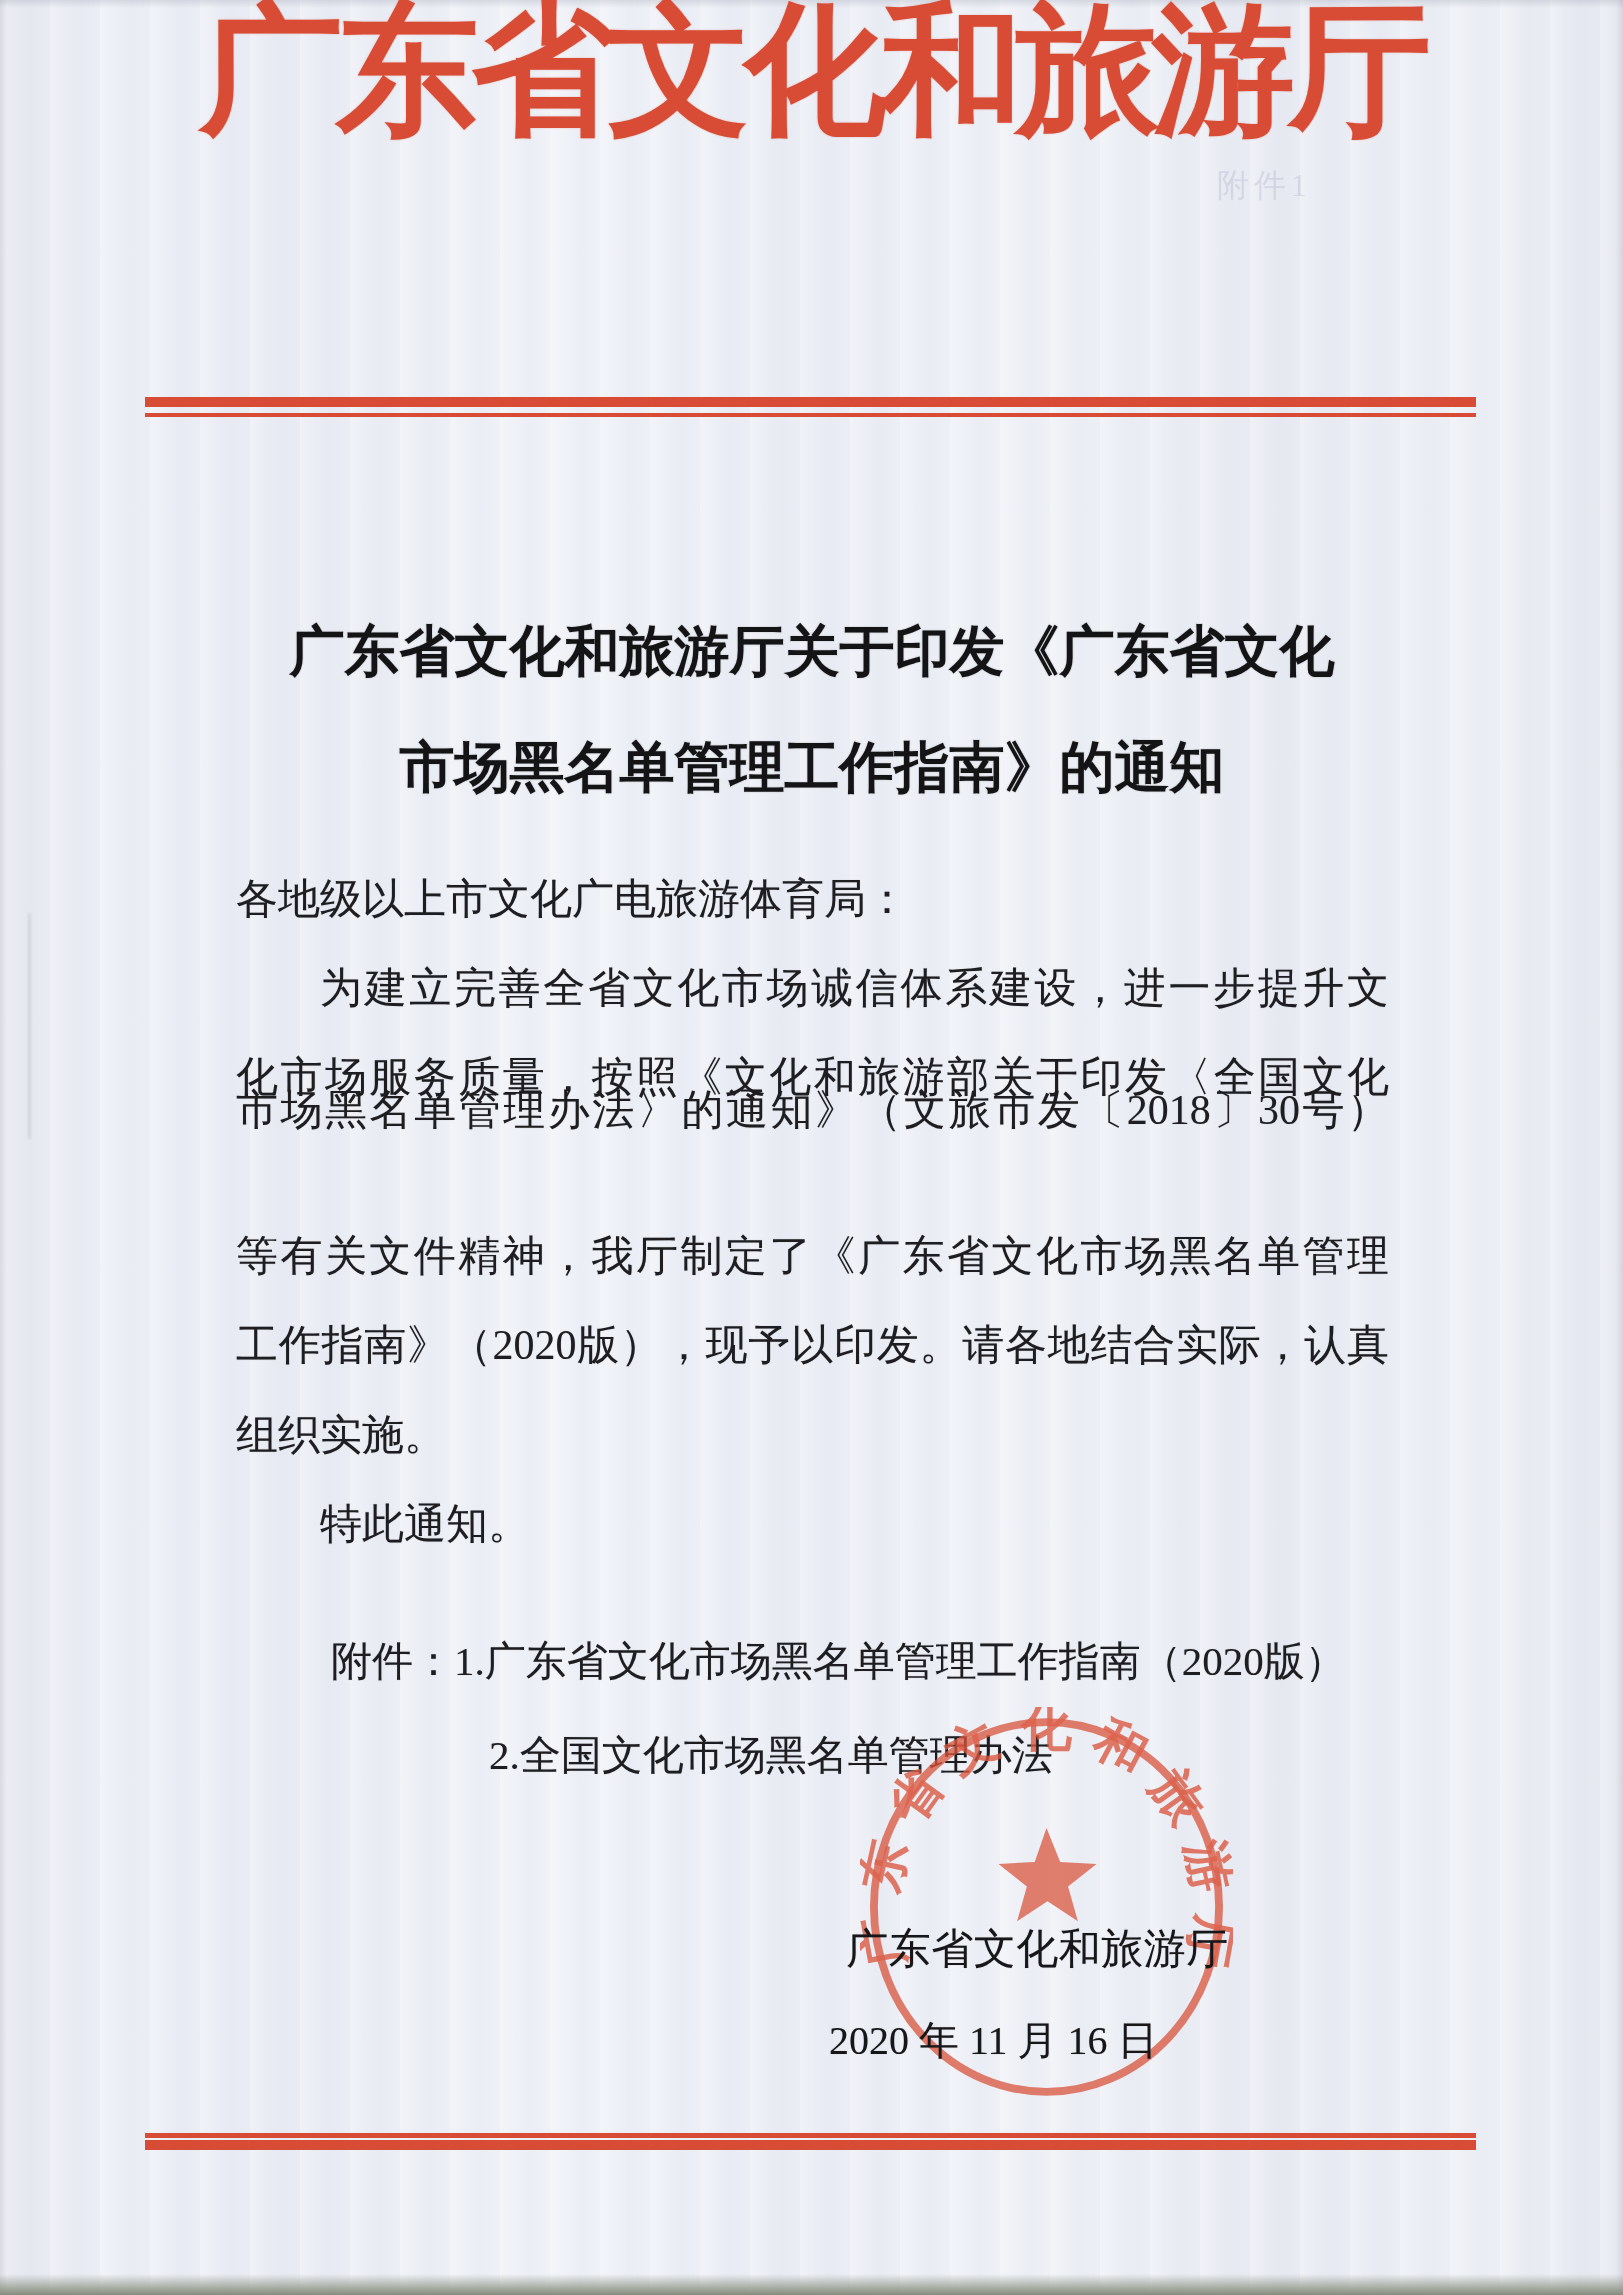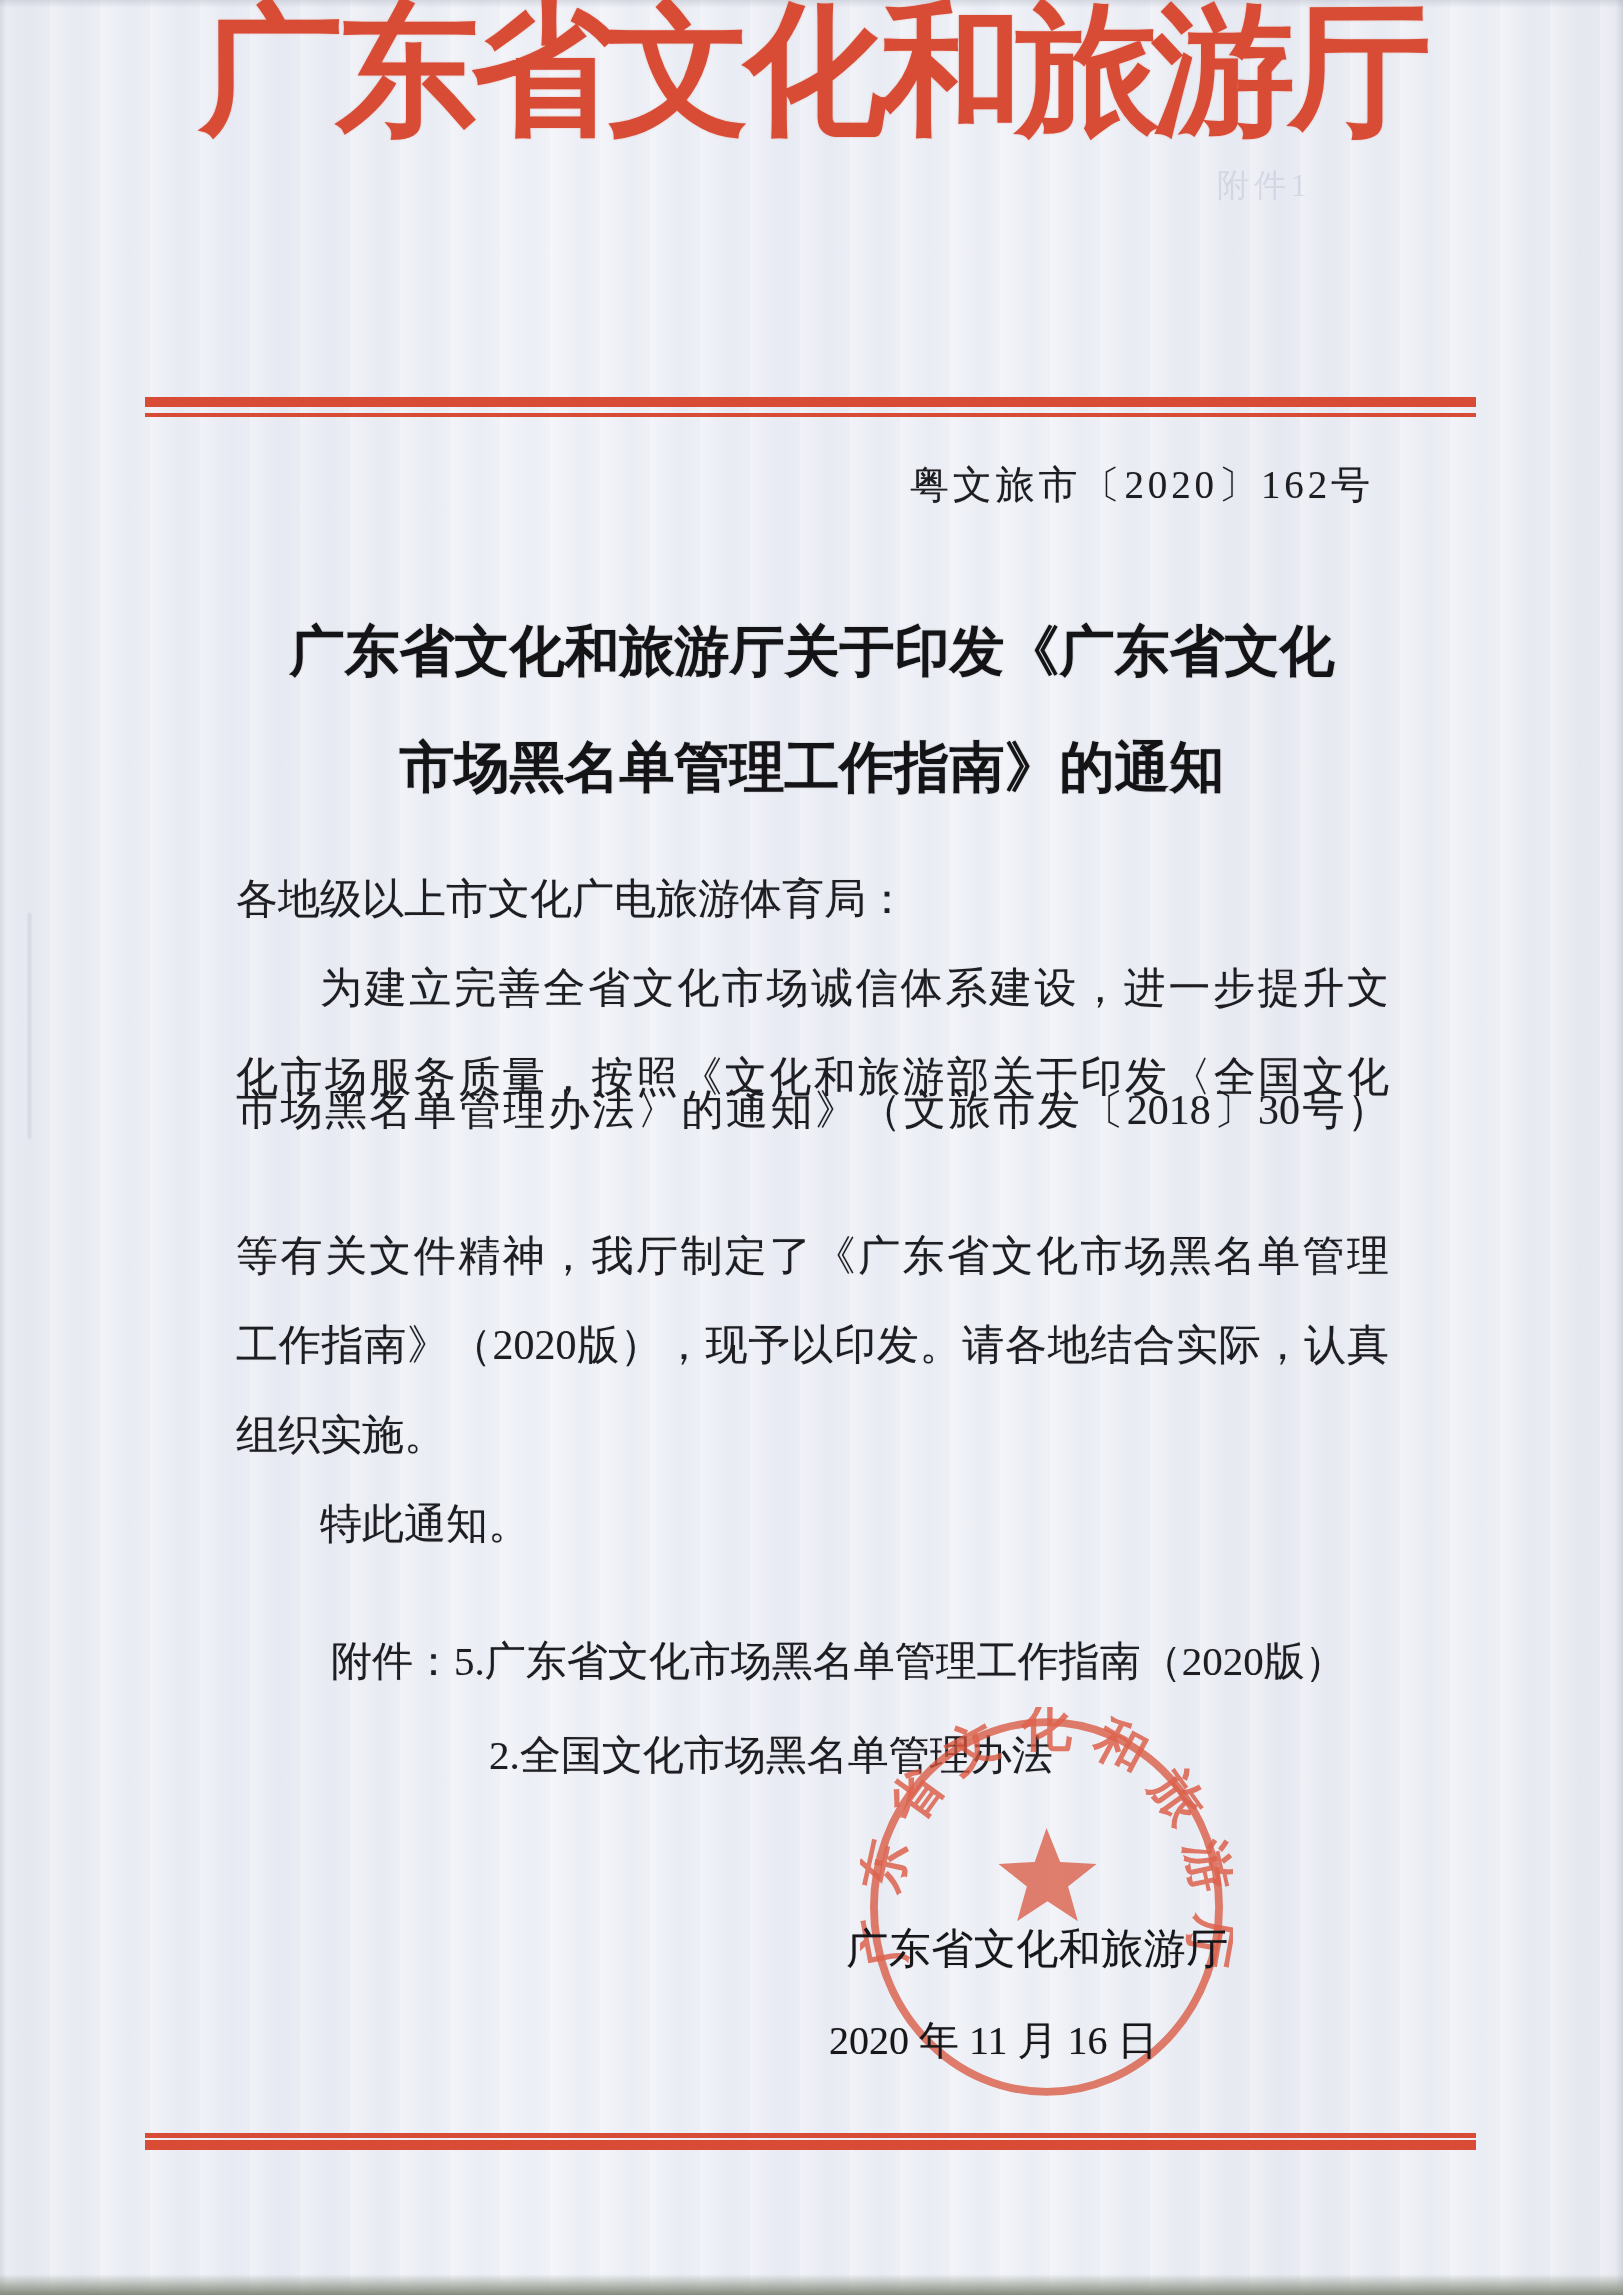"粤文旅市〔2020〕162号" div.doc-number { html: <div>粤文旅市〔2020〕162号</div> -> none }
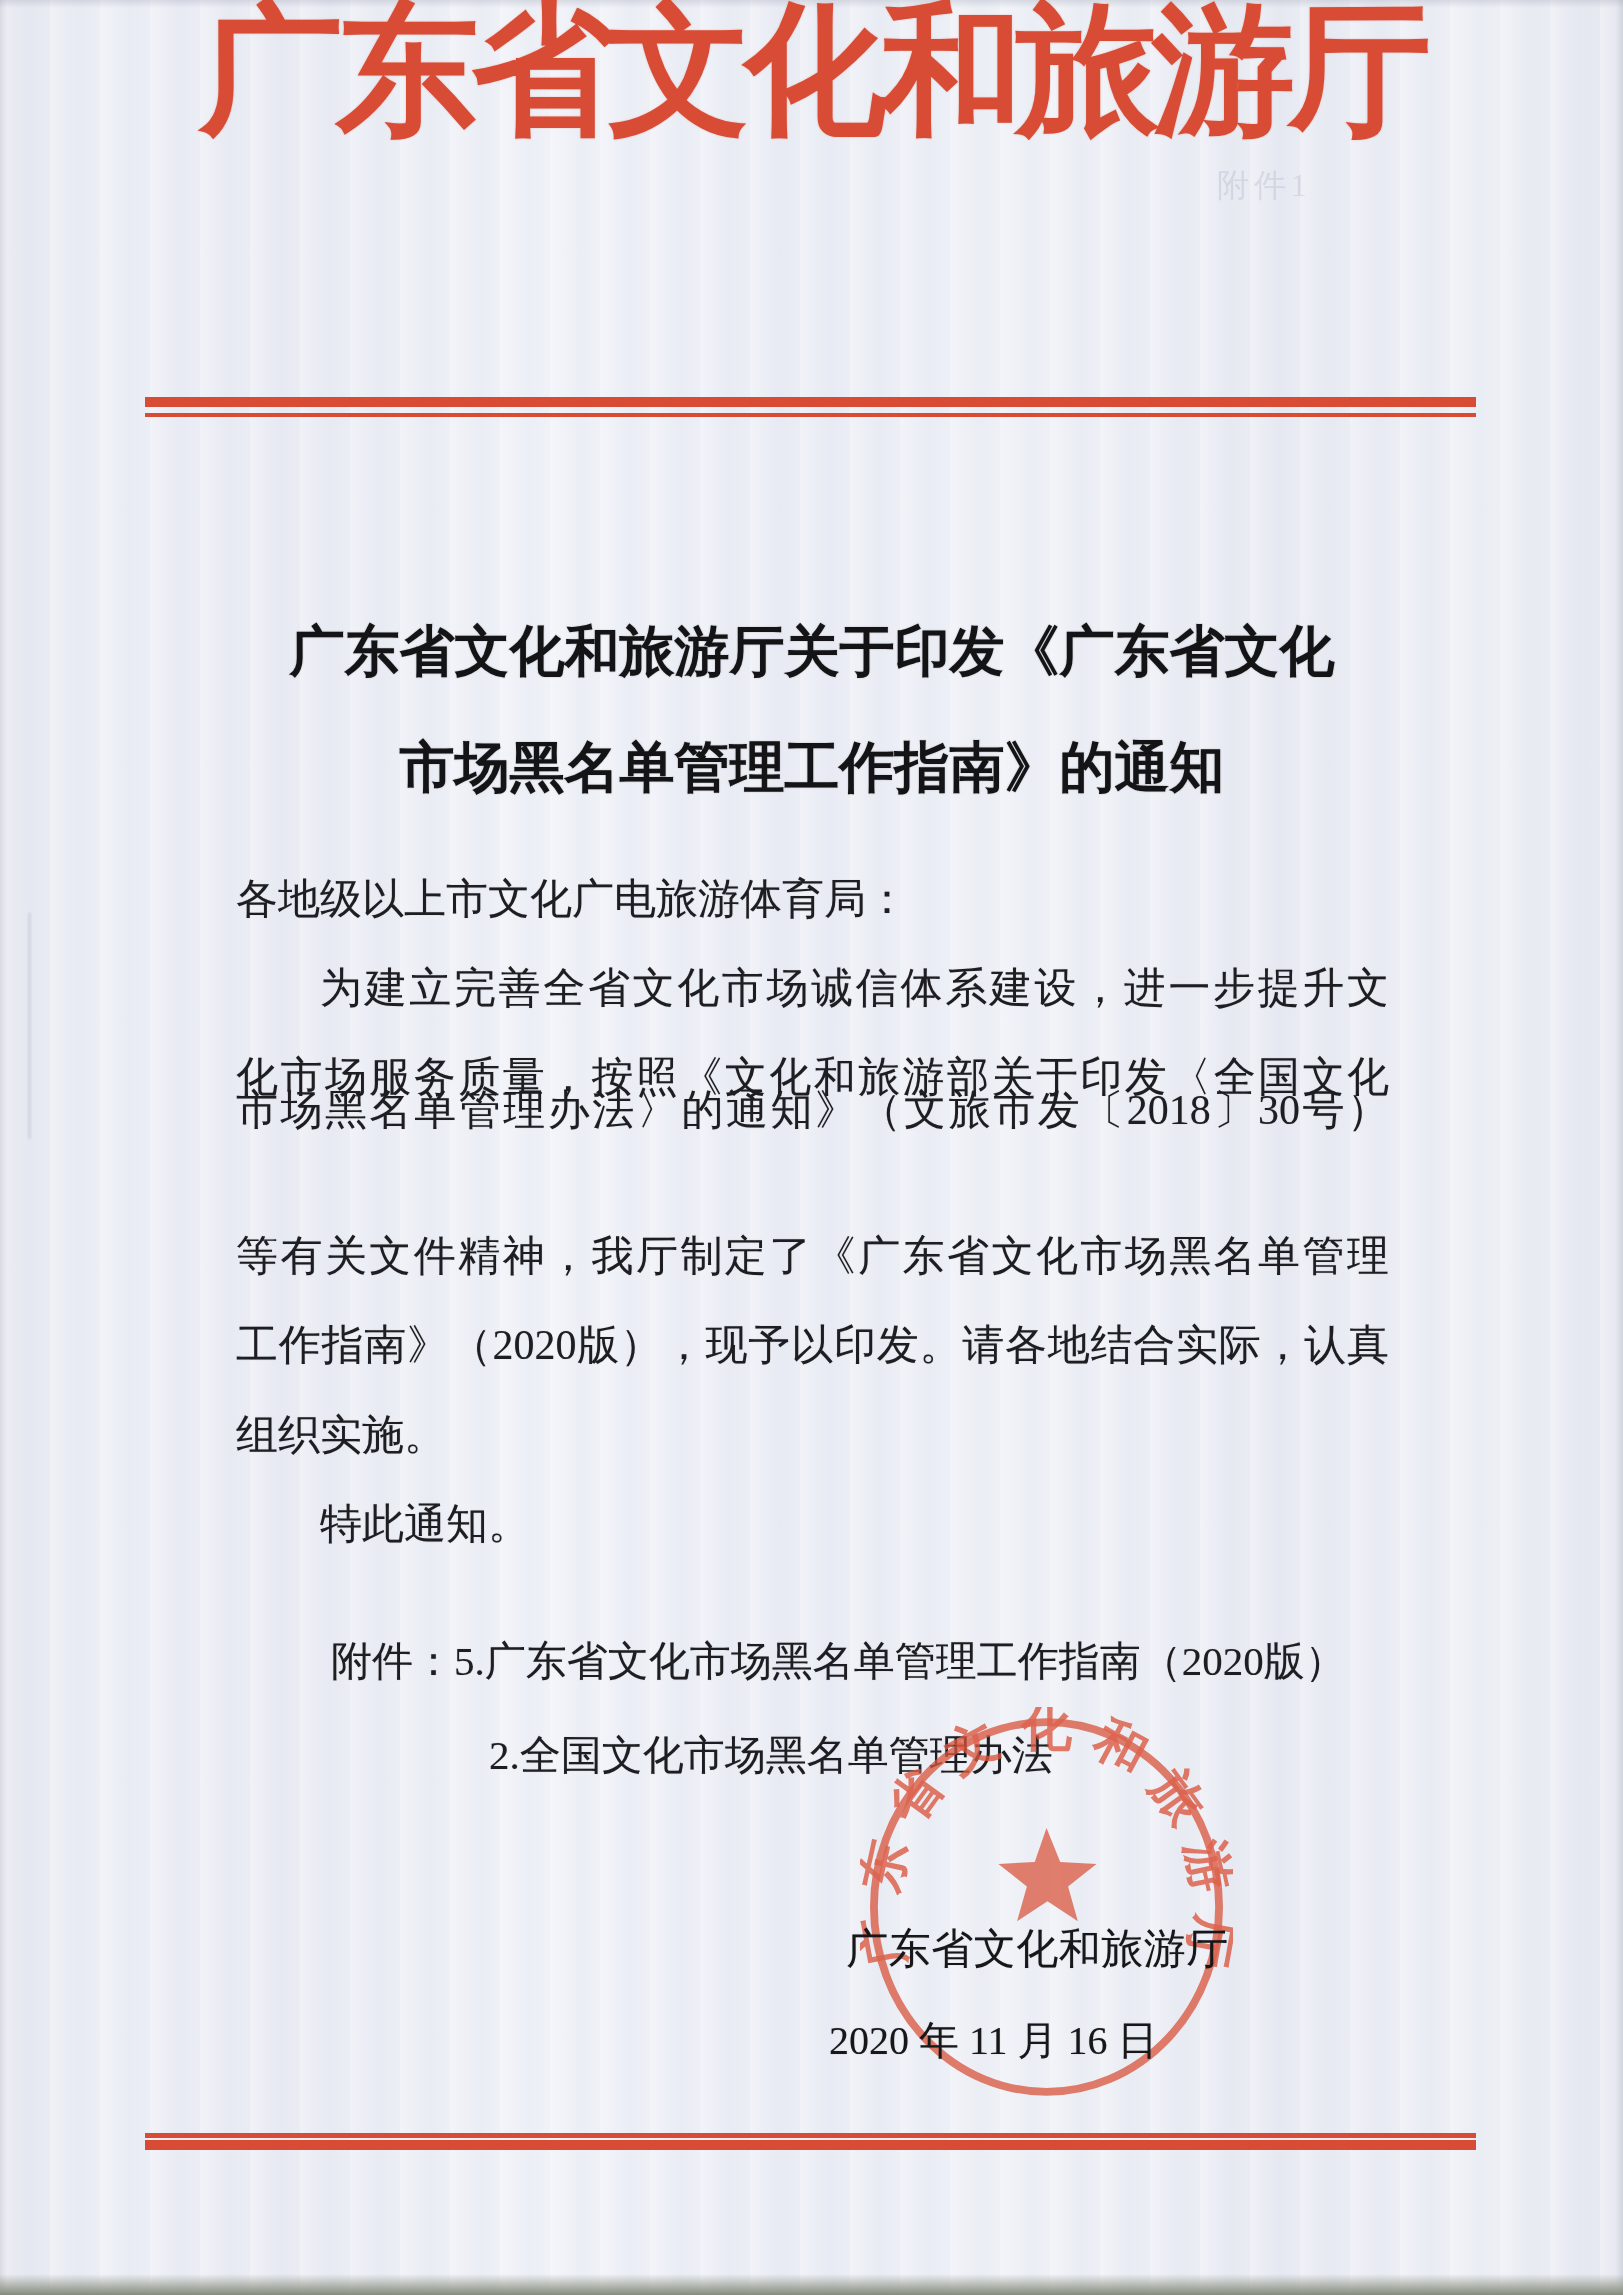"附件：5.广东省文化市场黑名单管理工作指南（2020版）" div.attach { text: 5 -> 1 }
